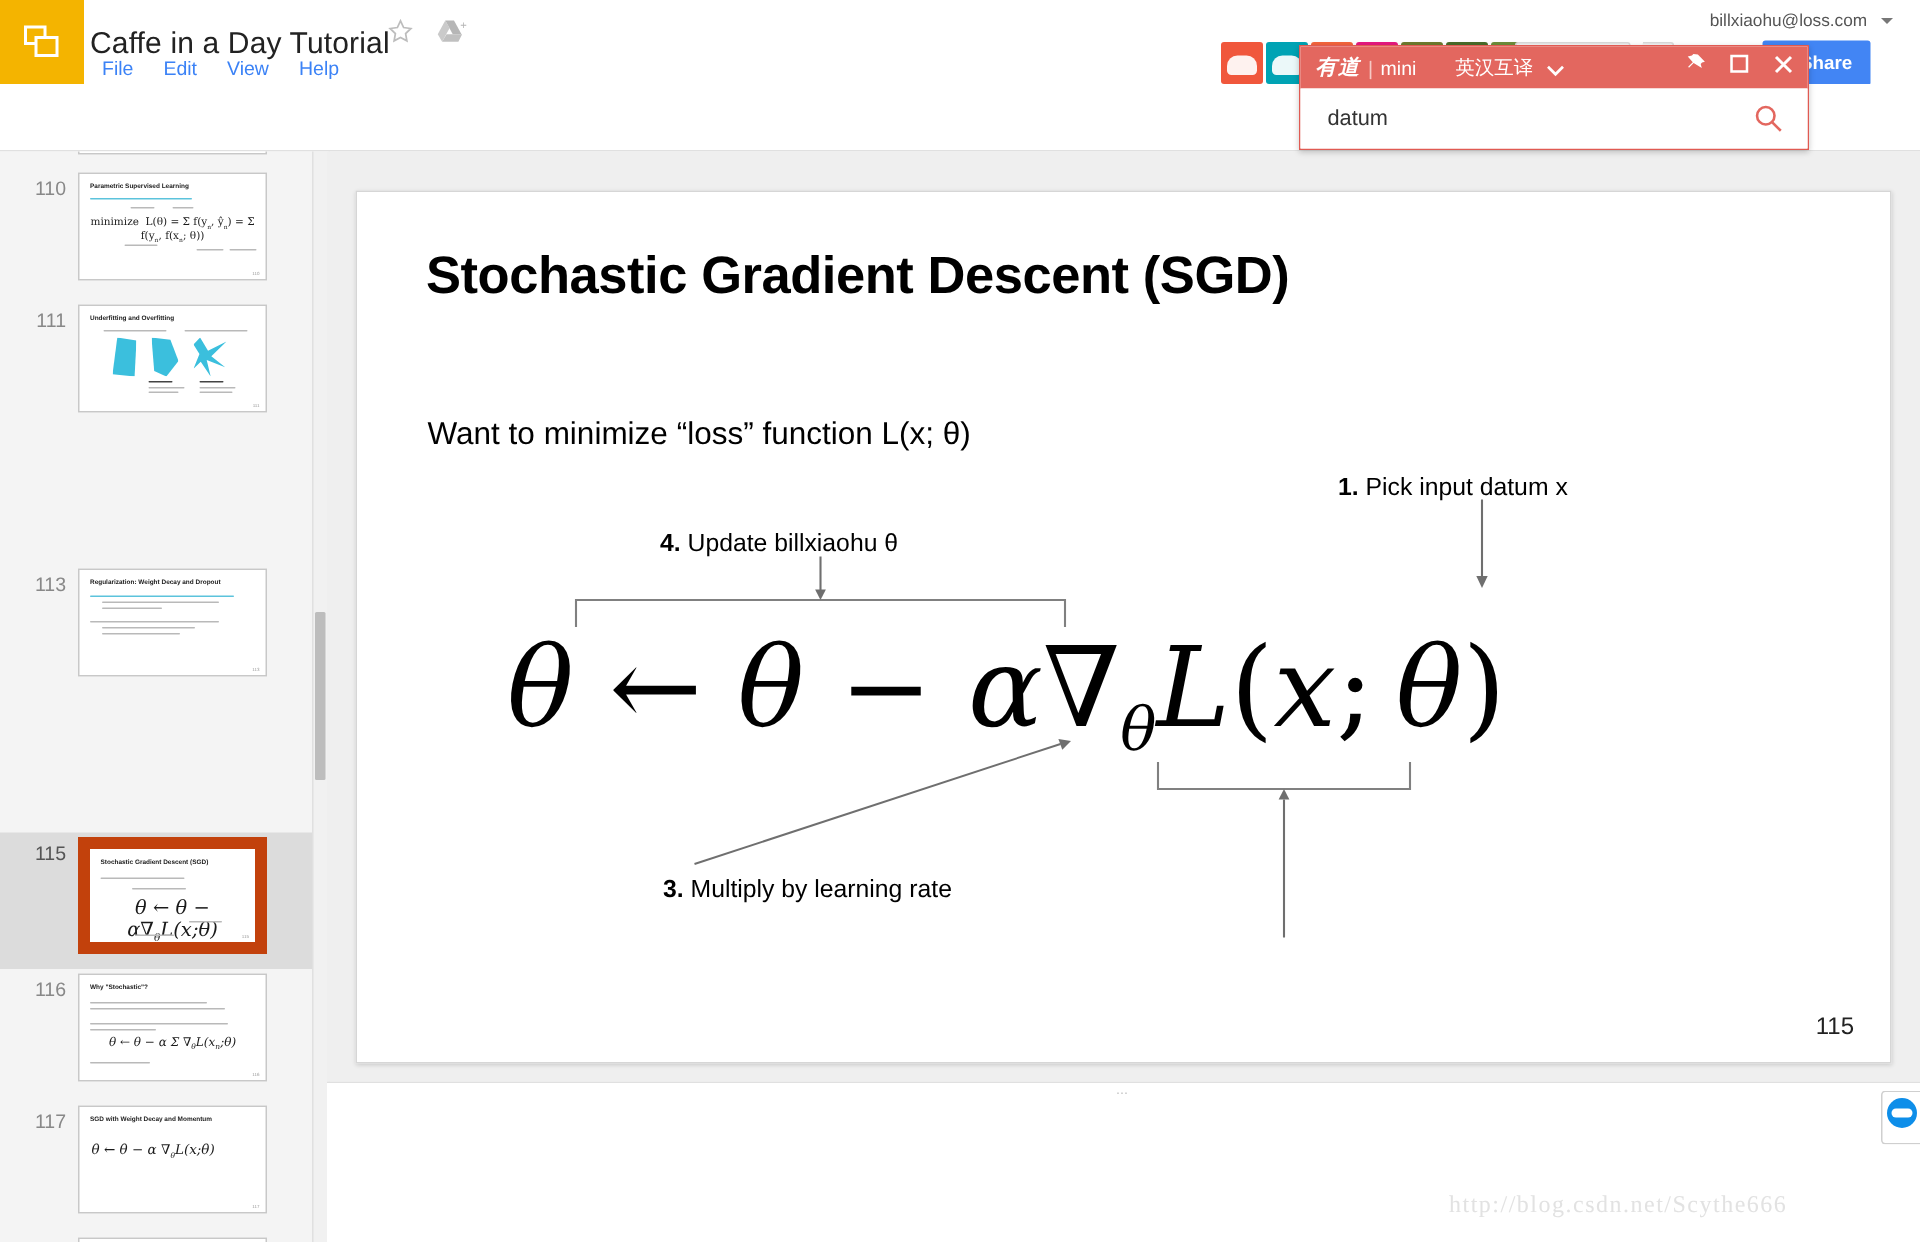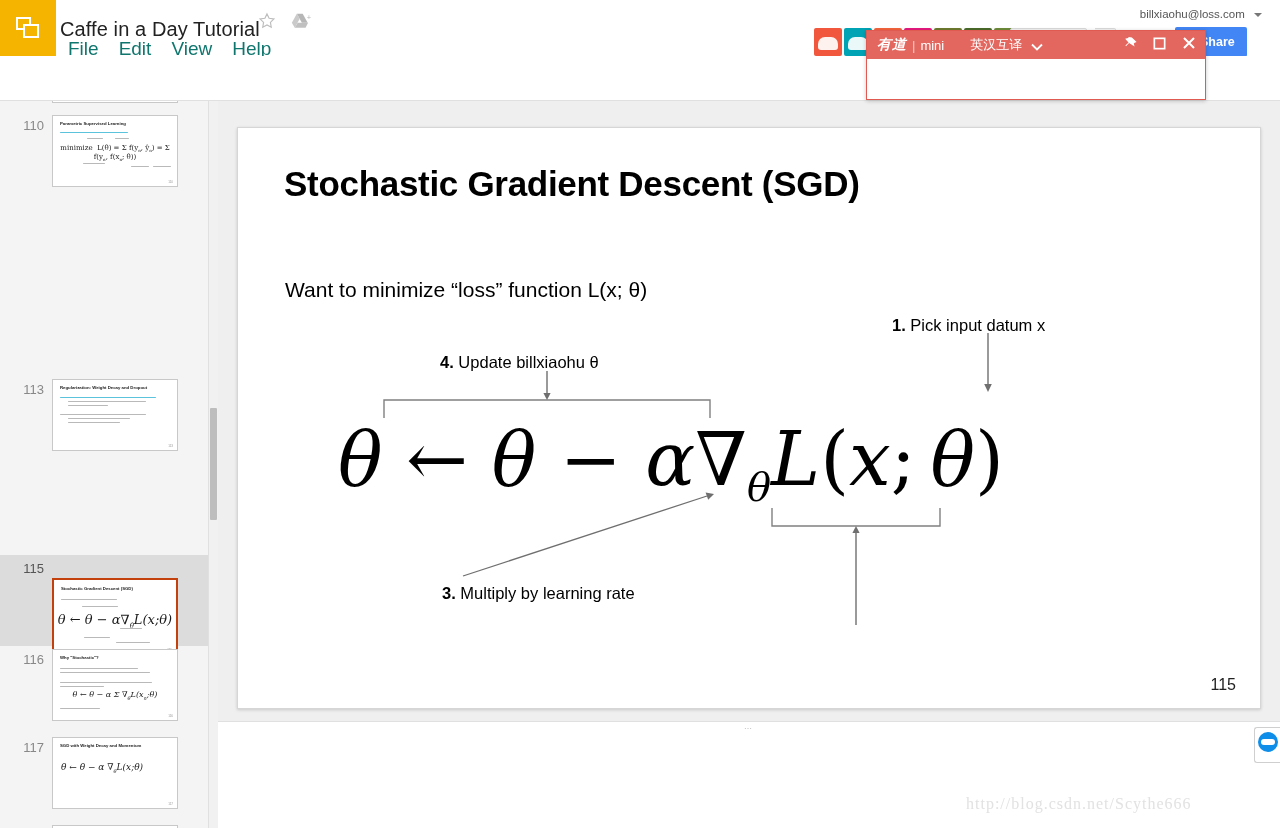"File" .menubar .mi { color: #0f766e -> #3b82f6; font-size: 19px -> 13px }
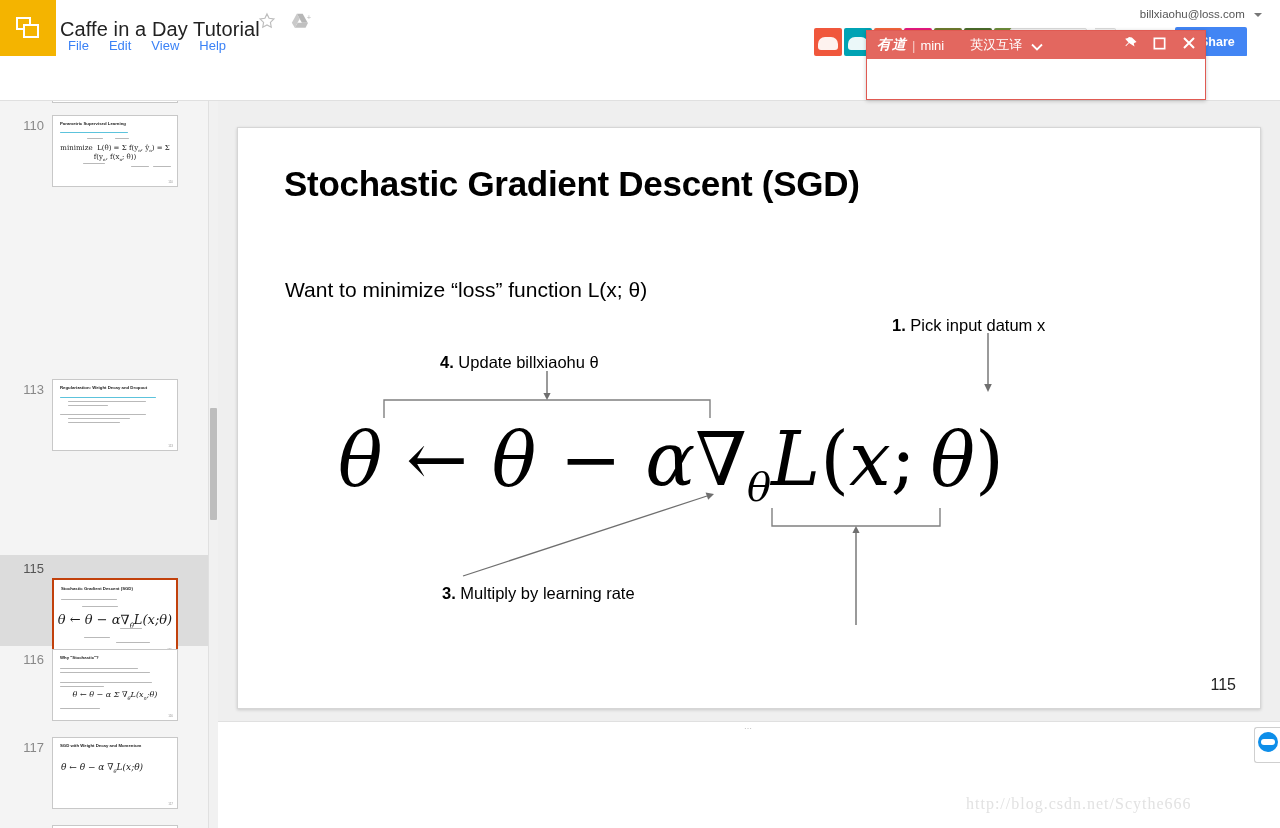"datum" div.yd-field { html: none -> <div> <span>datum</span> <span> <svg> <circle></circle> <path></path> </svg> </span> </div> }
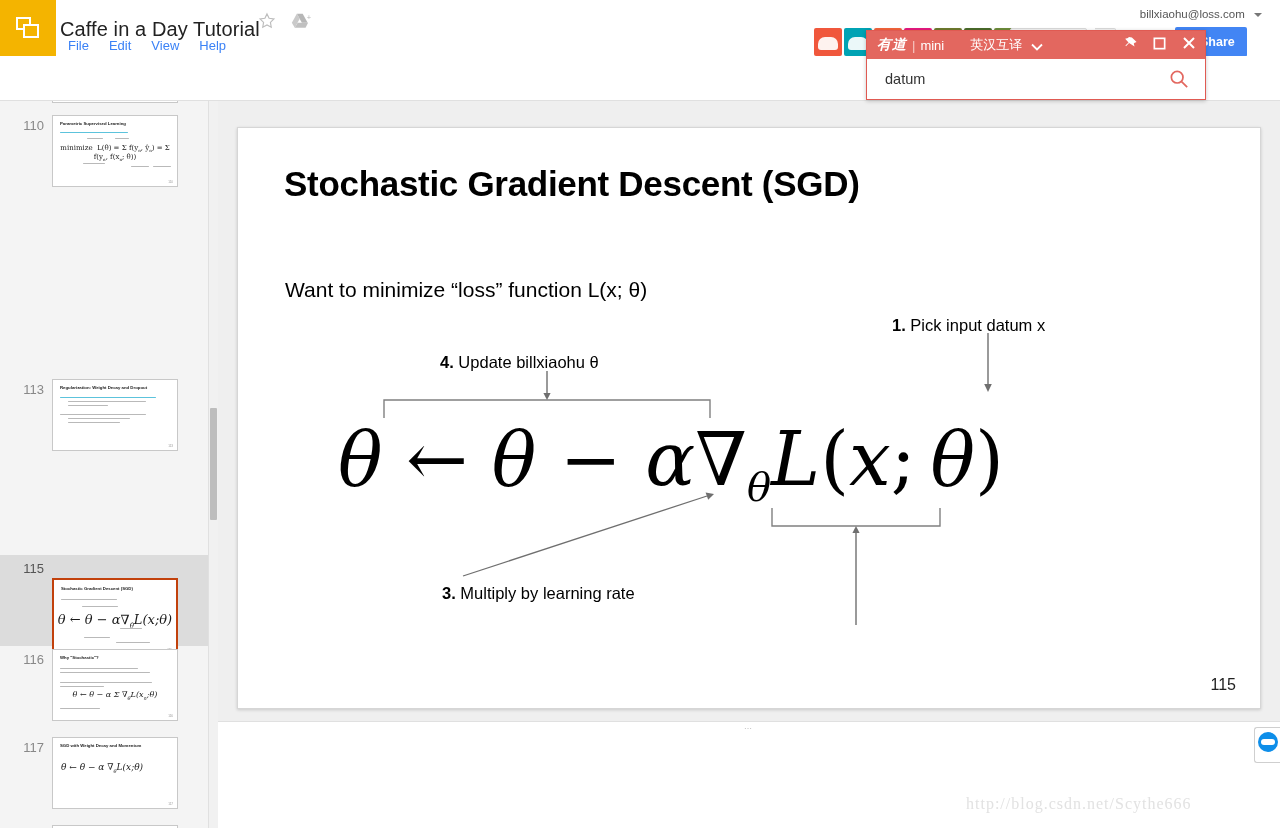"111" div.slide-row { html: none -> <div> <div>111</div> <div> <div>Underfitting and Overfitting</div> <div></div> <div></div> <div></div> <div></div> <div></div> <div></div> <div></div> <div></div> <div></div> <div></div> <div></div> <div>111</div> </div> </div> }
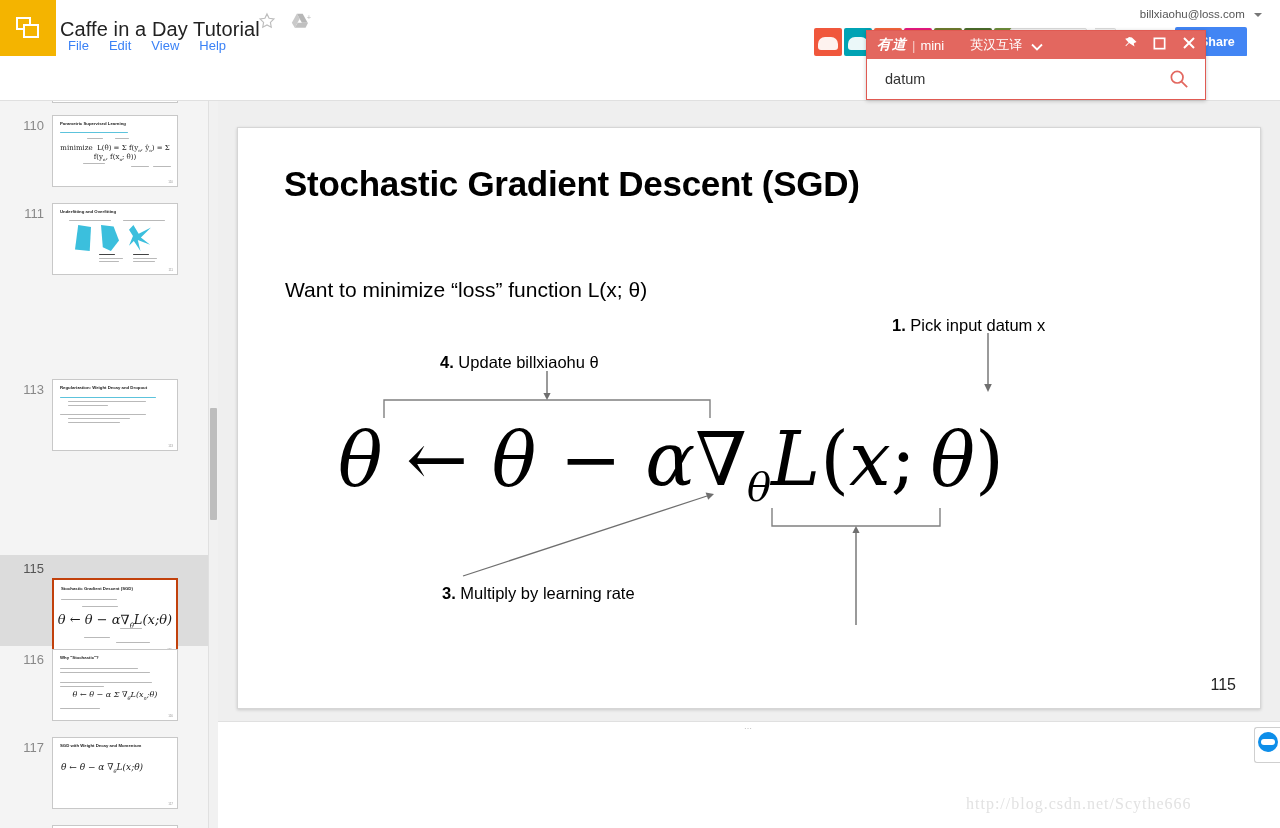"θ ← θ − α∇θL(x;θ)" .slide-row.sel .thumb { border: 2px solid #c2410c -> 8px solid #c2410c; margin-top: 20px -> none }
